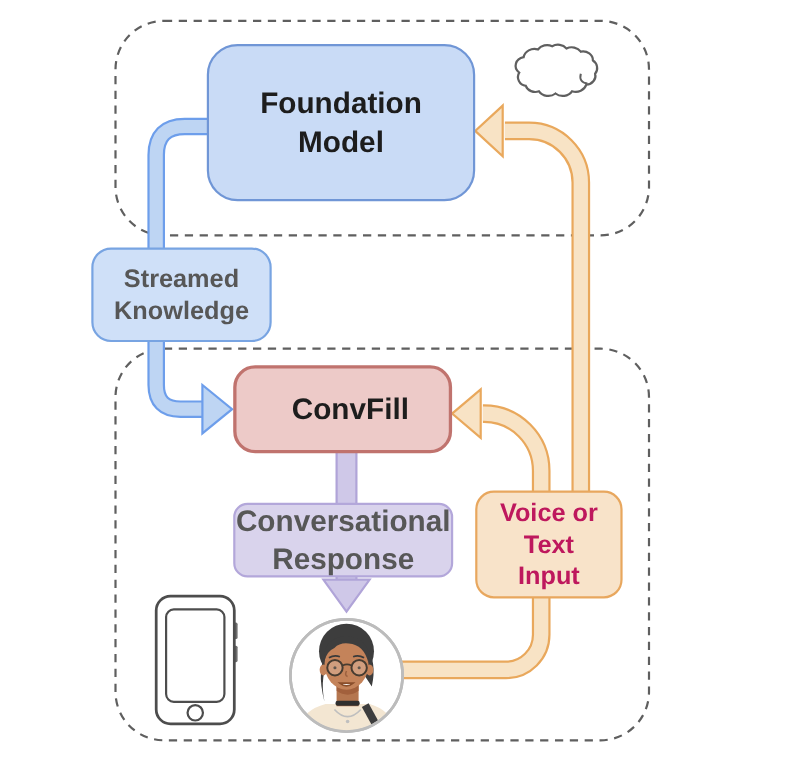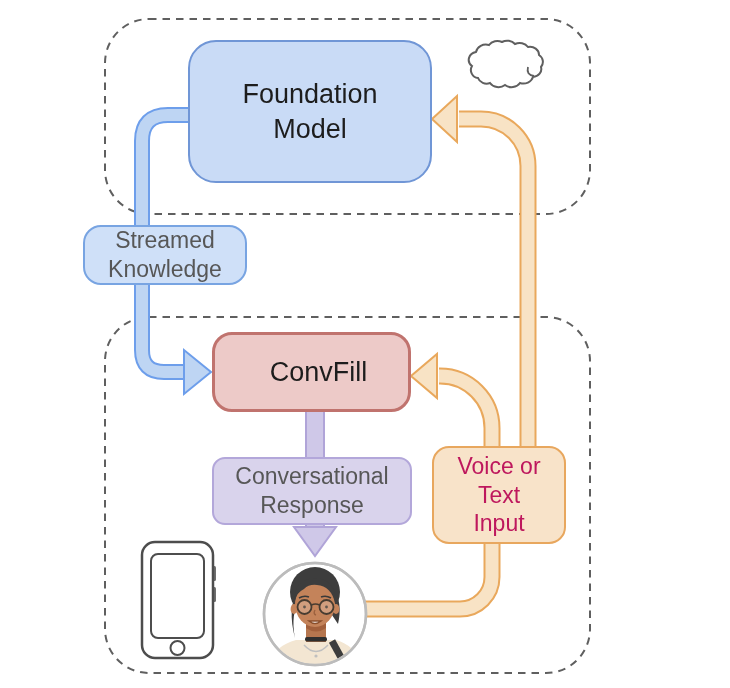"Foundation" #stage { font-weight: none -> bold }
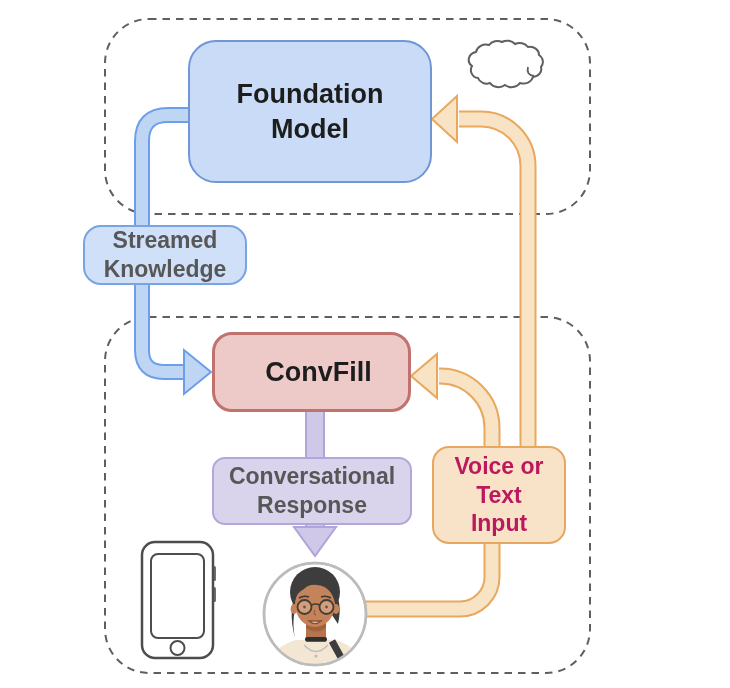"Streamed" #node-streamed { height: 60px -> 86px }
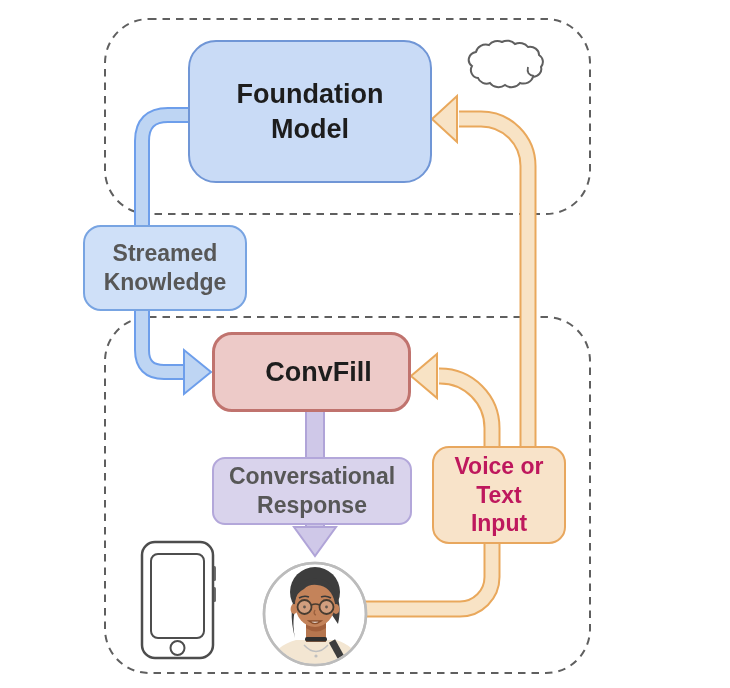"Conversational" #node-convresp { font-size: 23px -> 27px }
